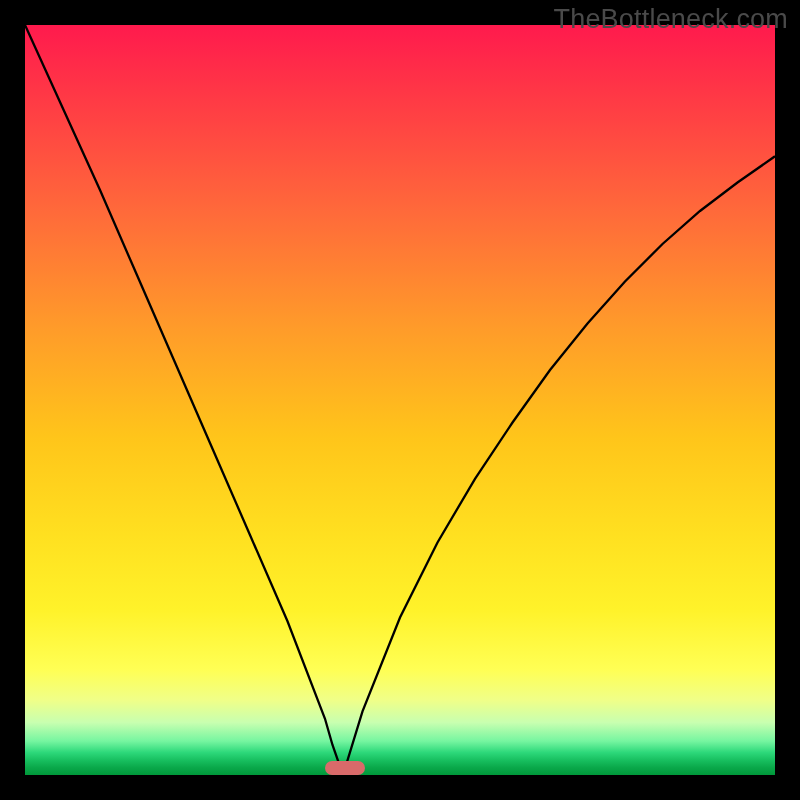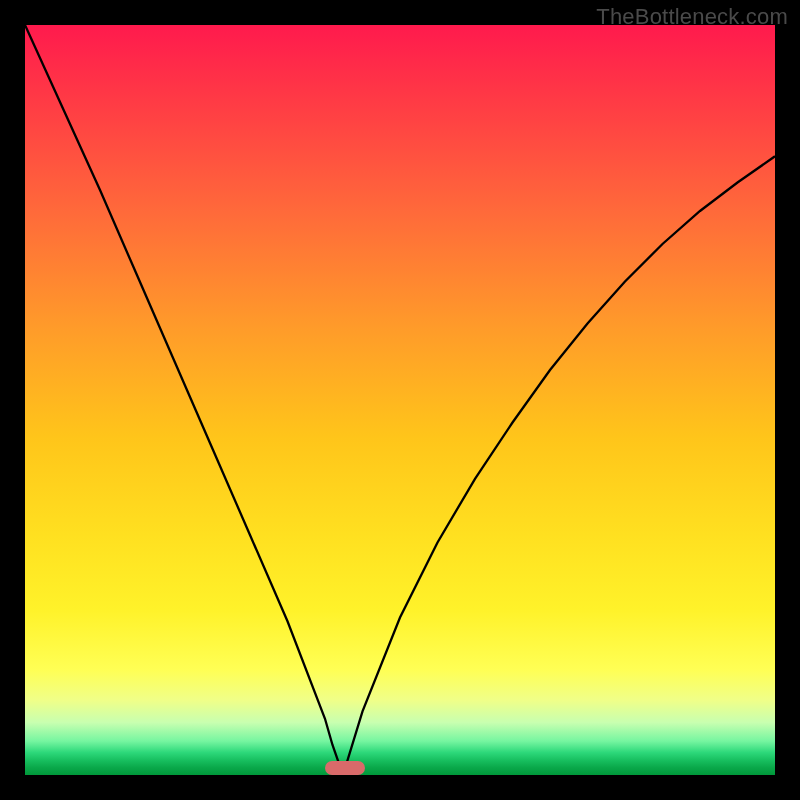"TheBottleneck.com" .watermark { font-size: 22px -> 27px }
